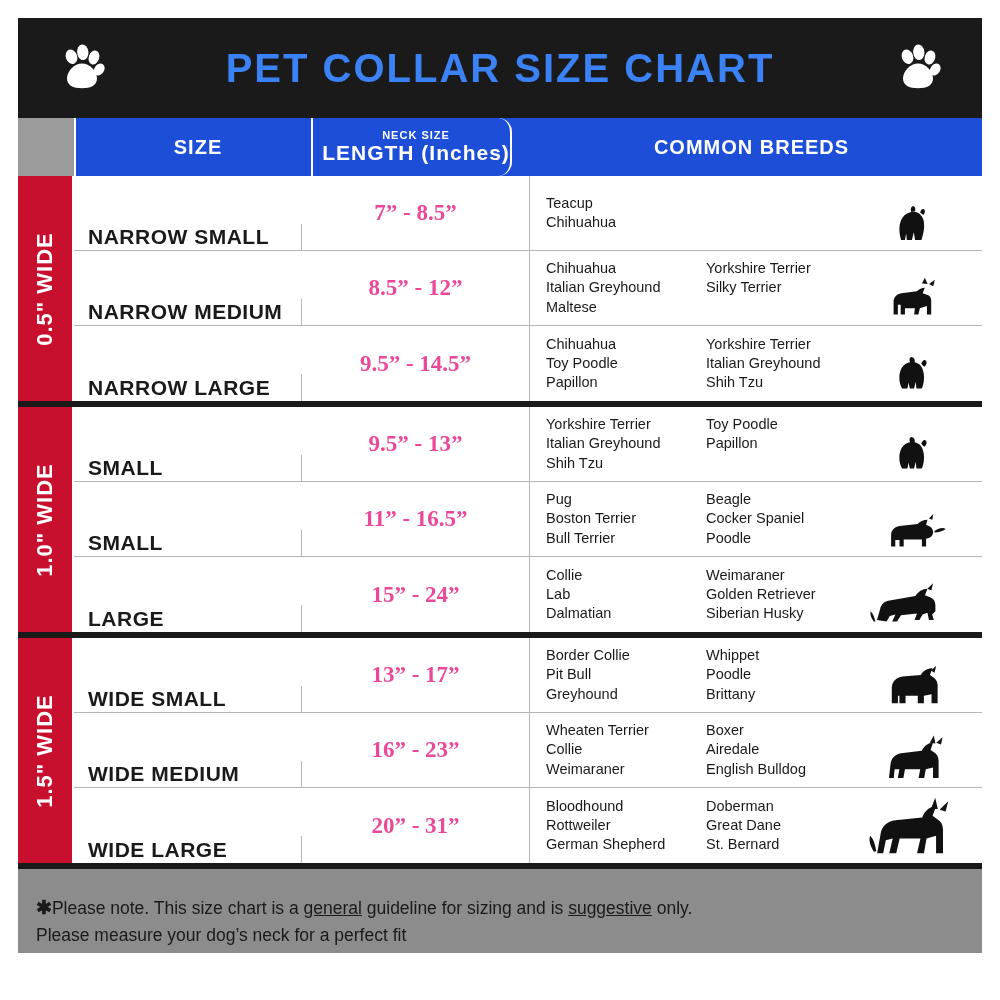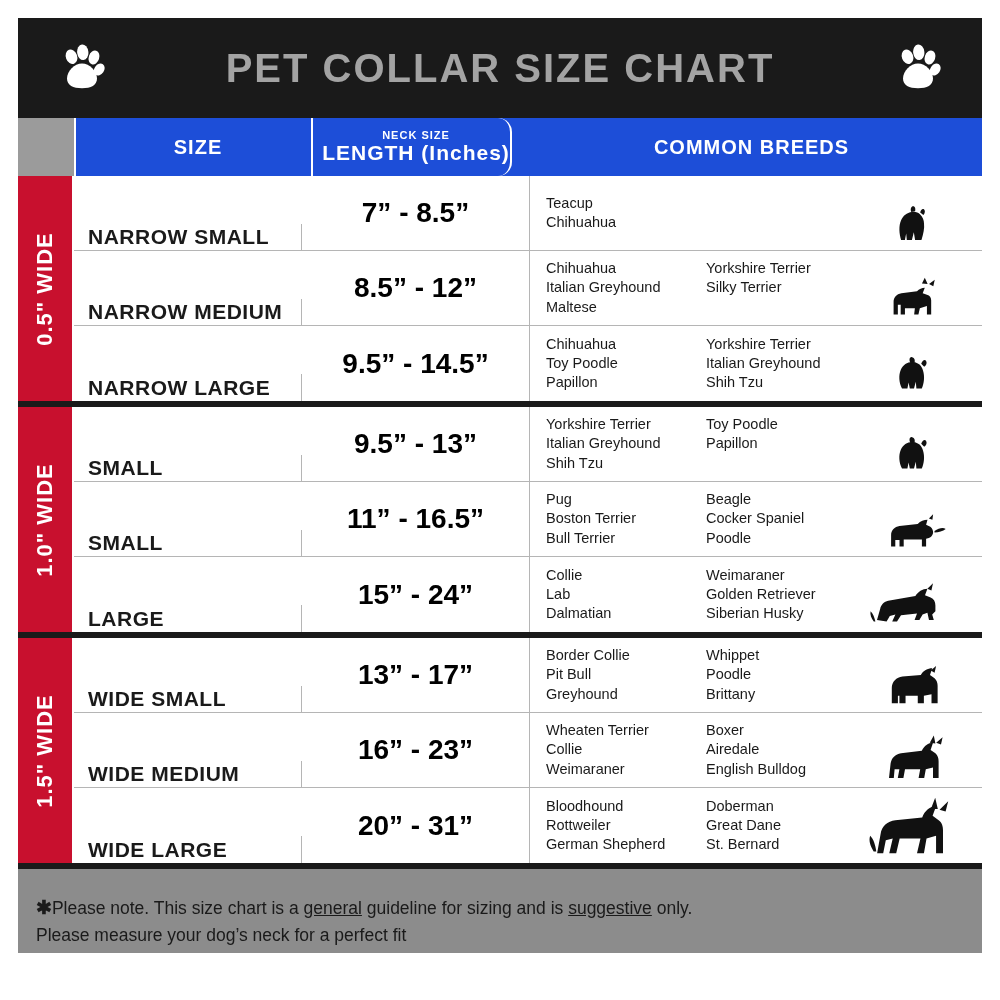"PET COLLAR SIZE CHART" .header-title { color: #a3a3a3 -> #3b82f6 }
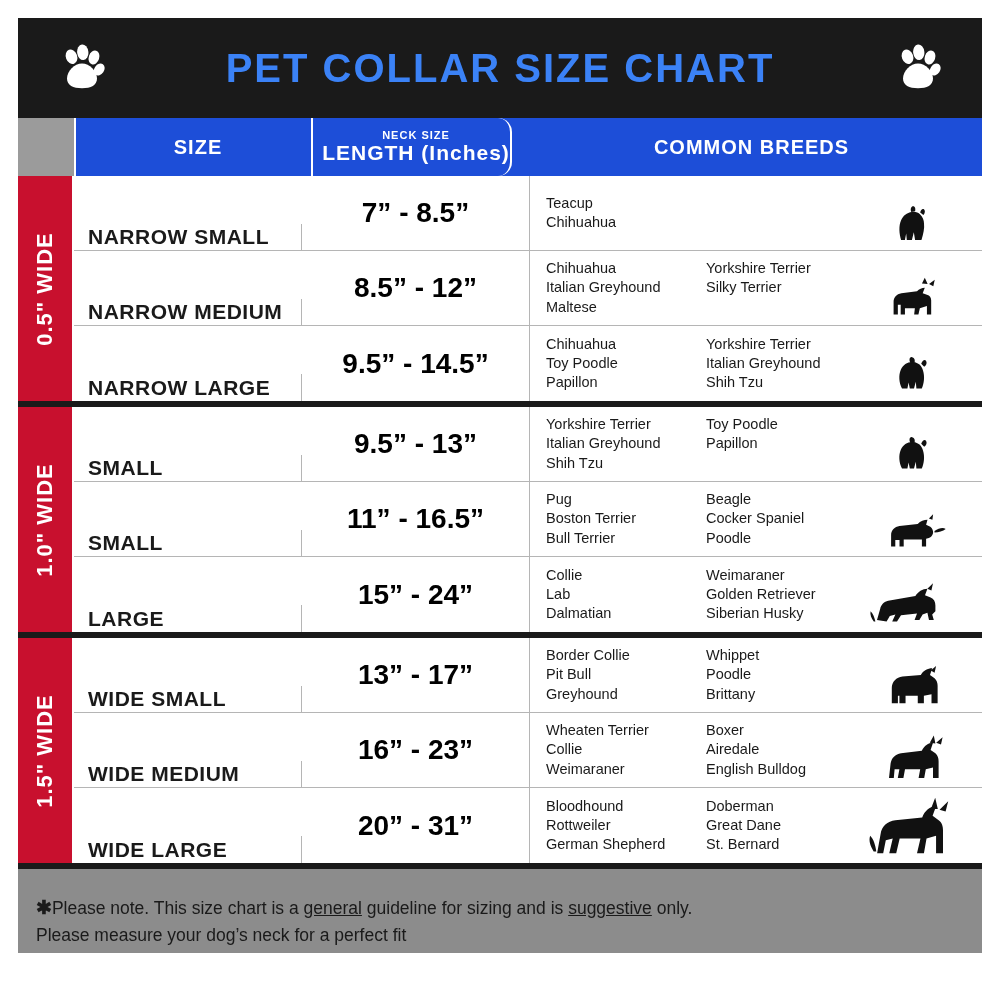"7” - 8.5”" .cell-length { color: #000000 -> #ec4899; font-family: none -> Liberation Serif, serif; font-size: 28px -> 23px }
